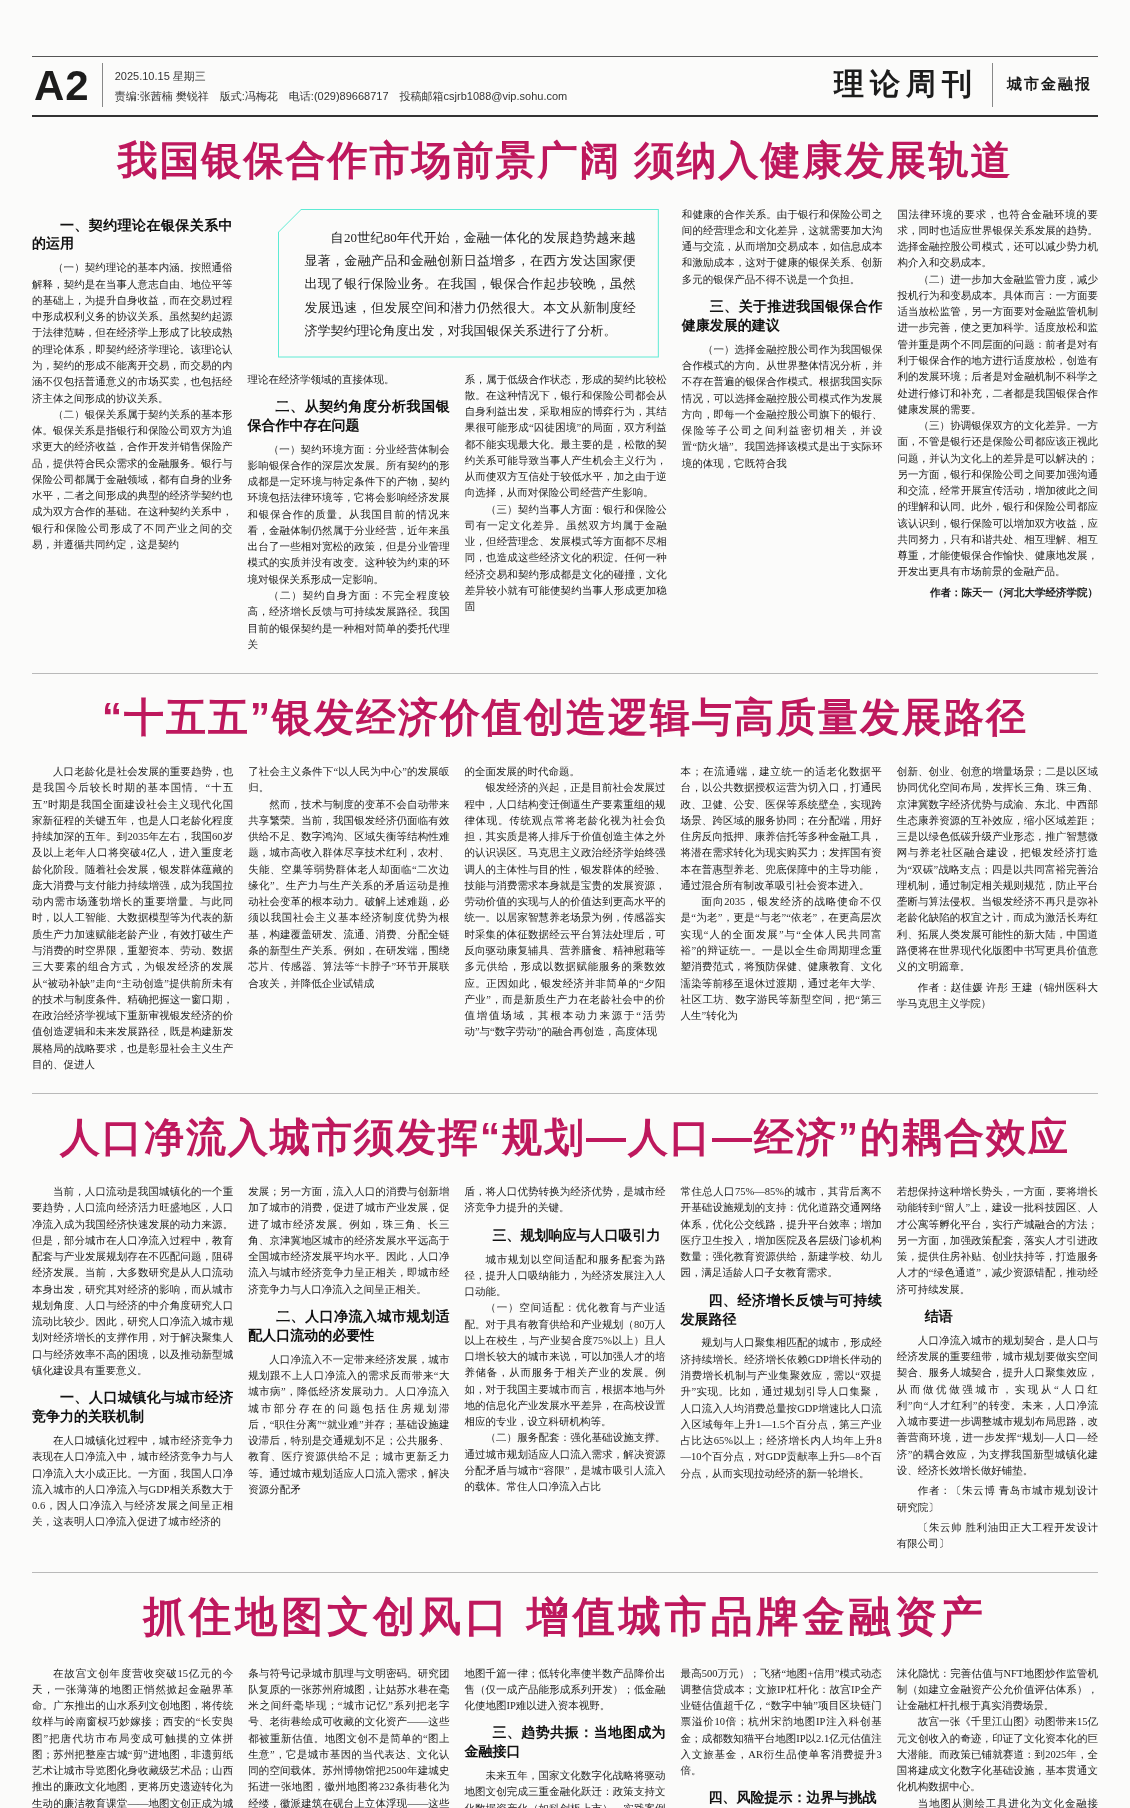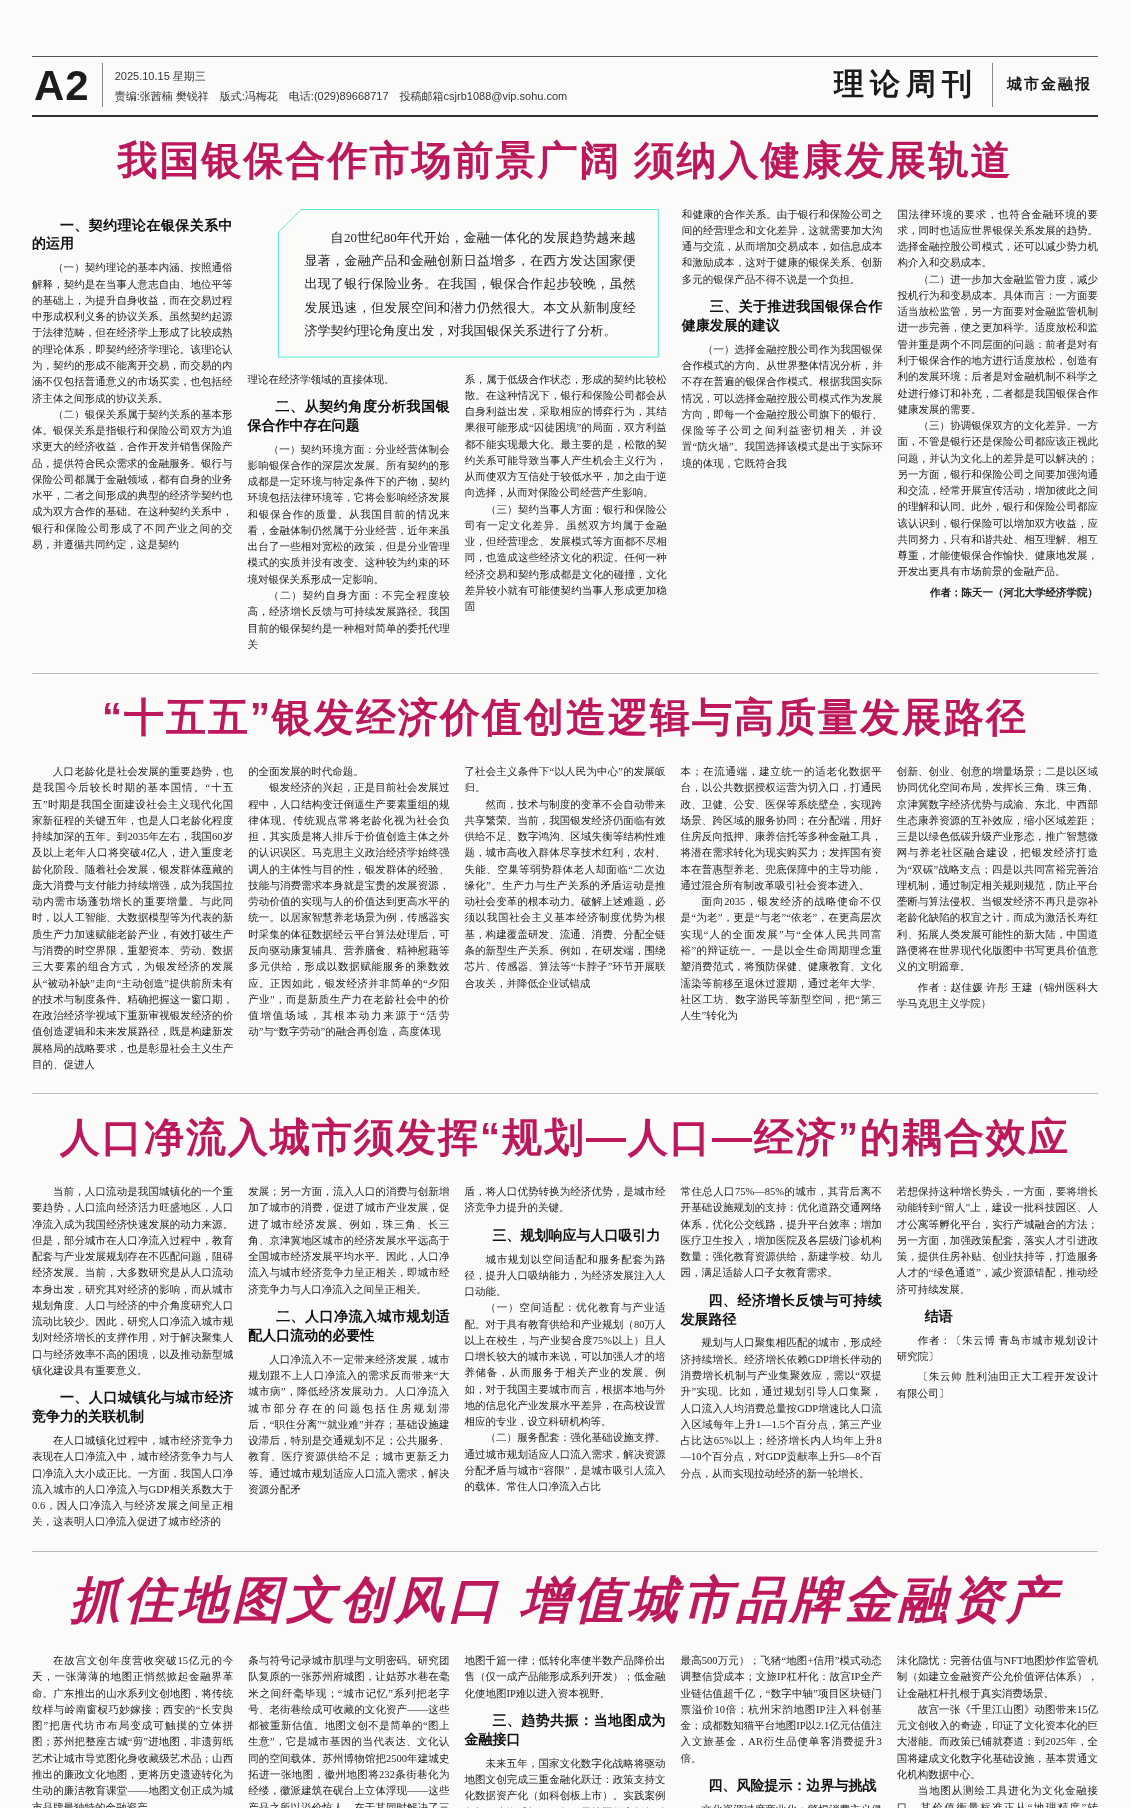"的全面发展的时代命题。" div.col { order: before "了社会主义条件下“以人民为中心”的发展皈归。" -> after "了社会主义条件下“以人民为中心”的发展皈归。" }
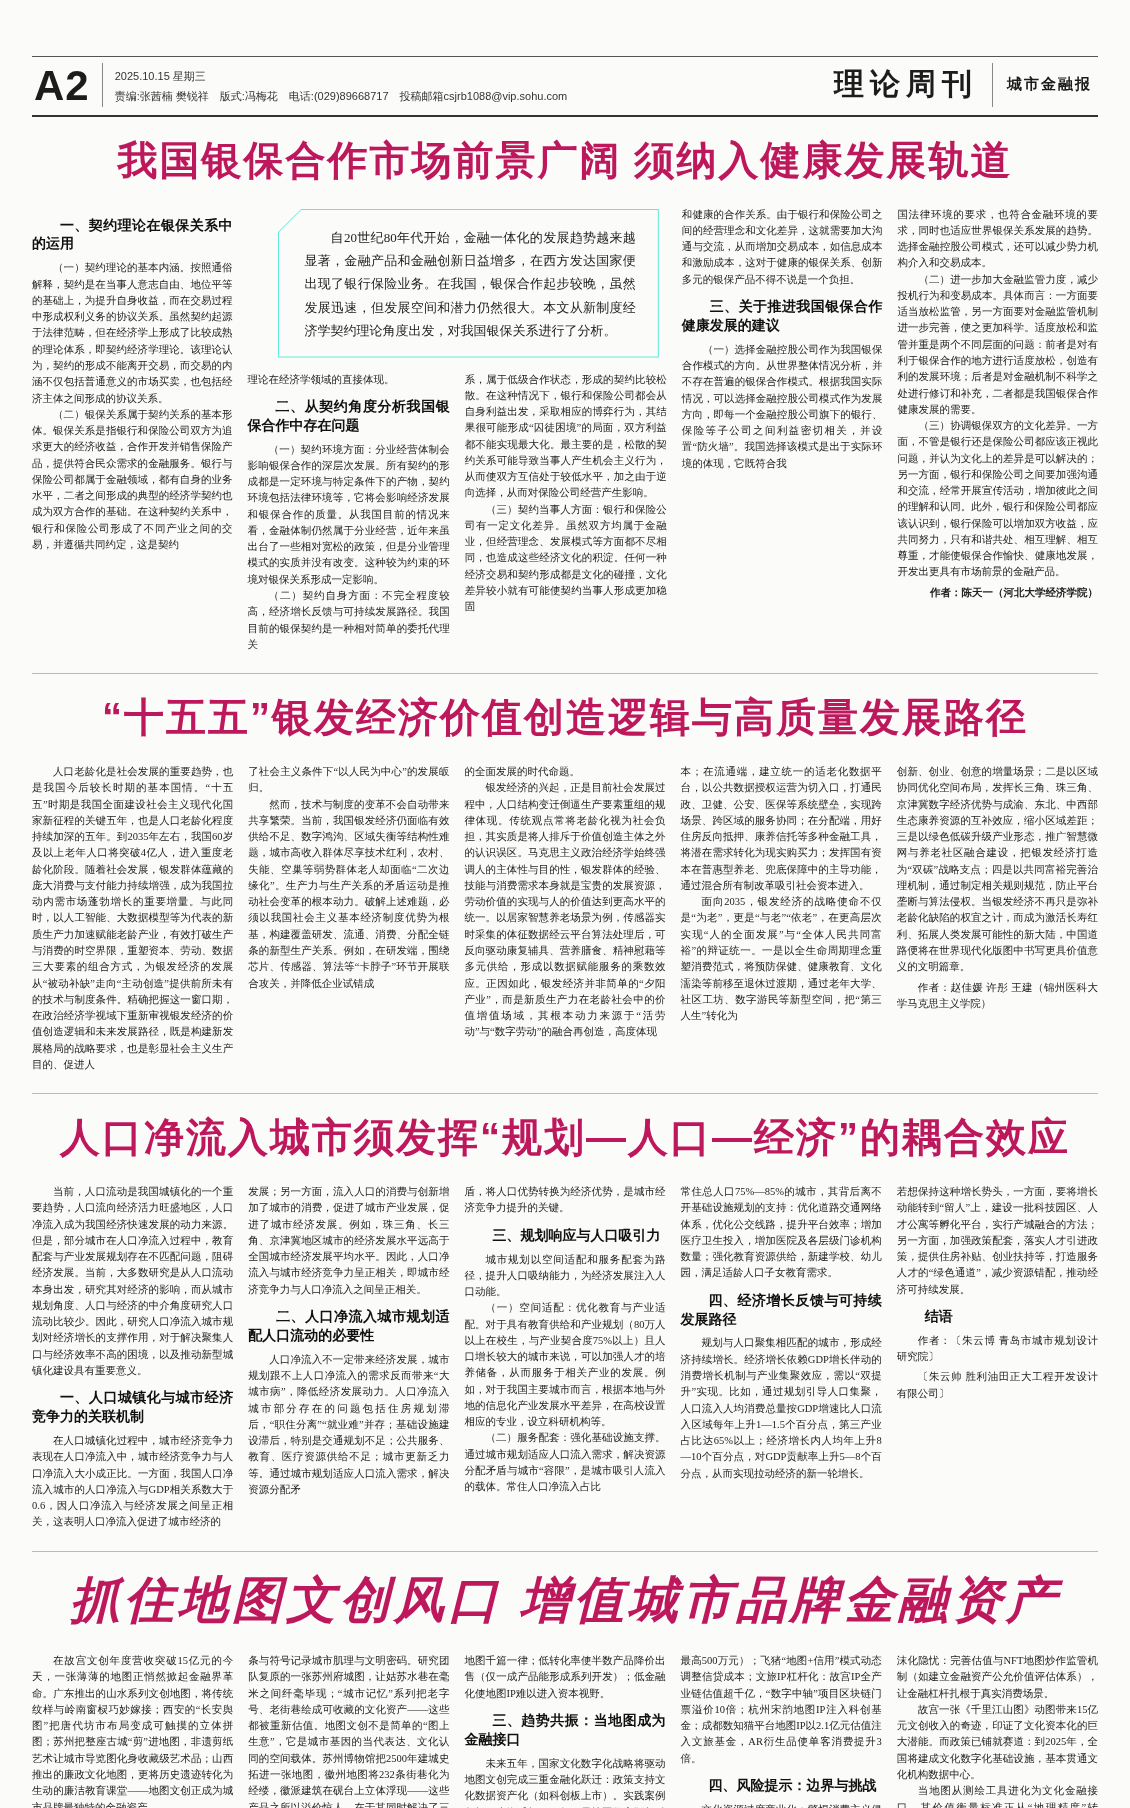"人口净流入城市的规划契合，是人口与经济发展的重要纽带，城市规划要做实空间契合、服" div.blk-p { html: none -> <div>人口净流入城市的规划契合，是人口与经济发展的重要纽带，城市规划要做实空间契合、服务人城契合，提升人口聚集效应，从而做优做强城市，实现从“人口红利”向“人才红利”的转变。未来，人口净流入城市要进一步调整城市规划布局思路，改善营商环境，进一步发挥“规划—人口—经济”的耦合效应，为支撑我国新型城镇化建设、经济长效增长做好铺垫。</div> }
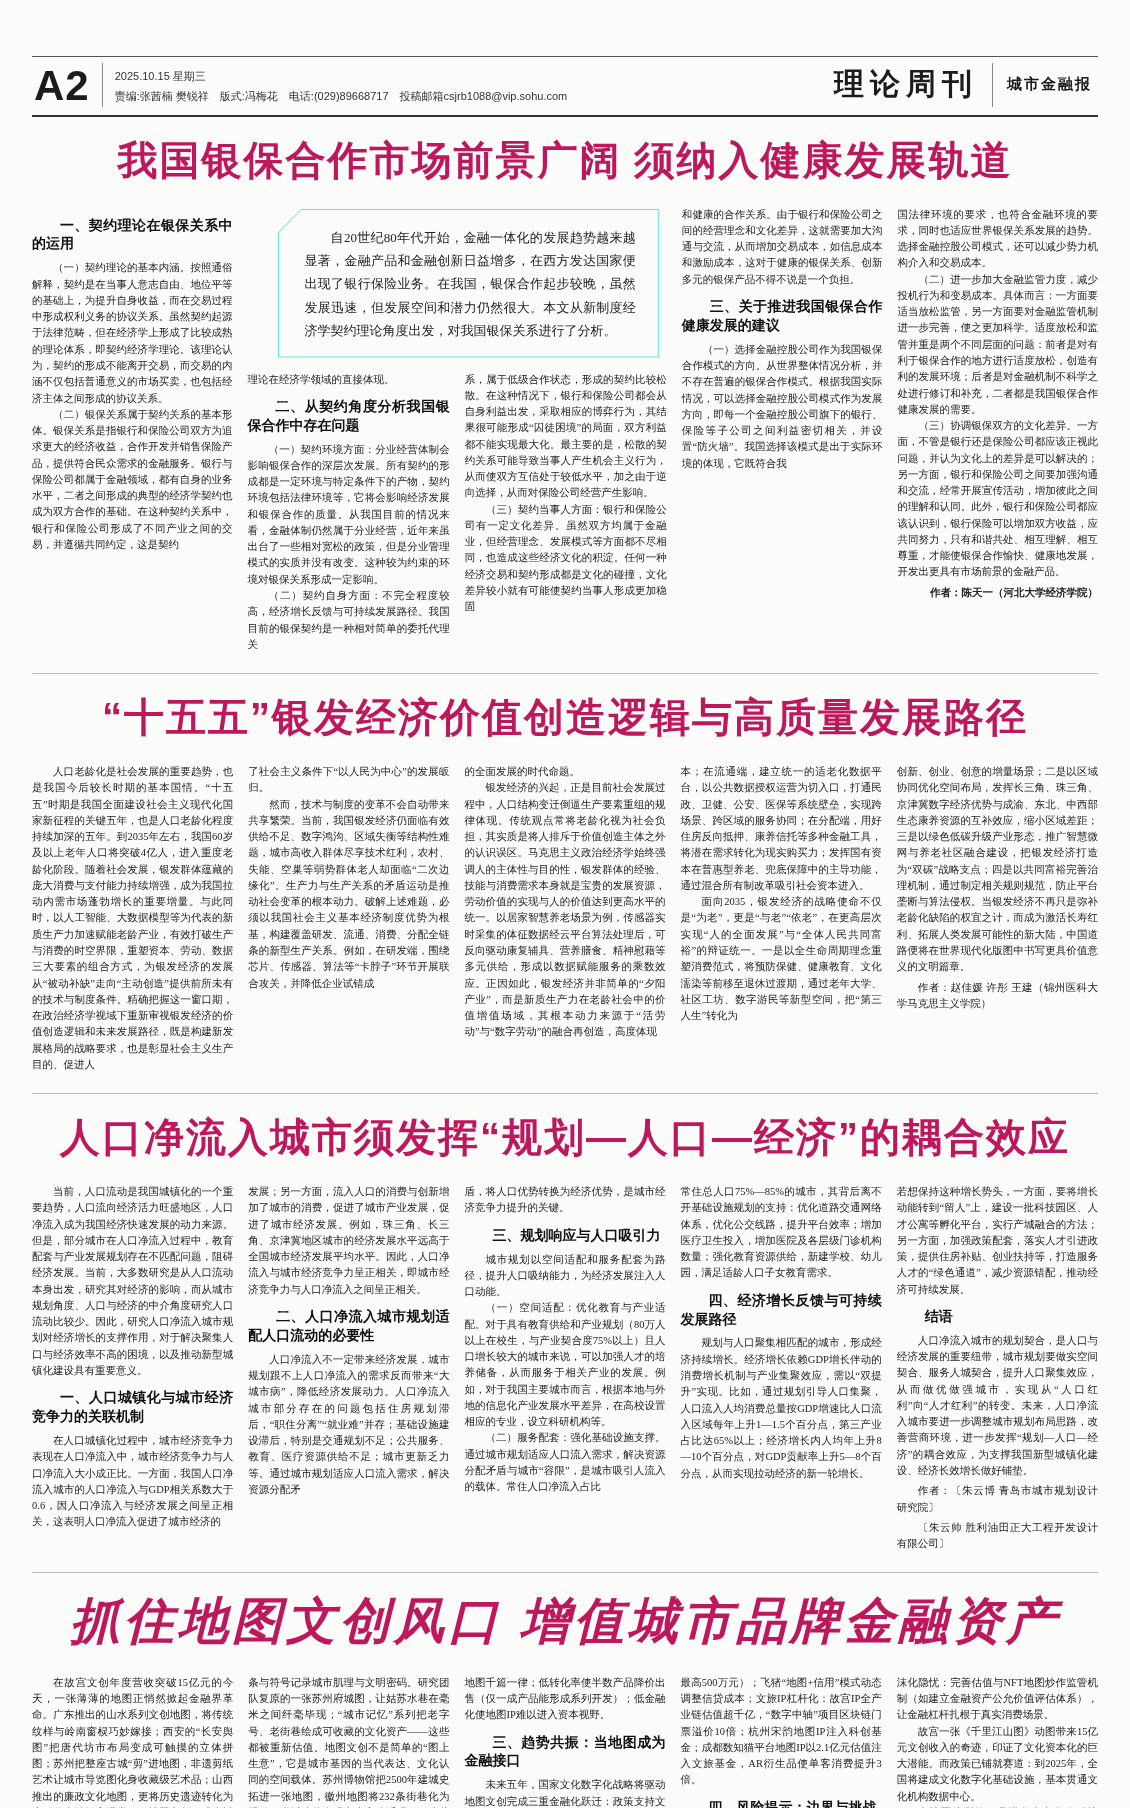"抓住地图文创风口 增值城市品牌金融资产" .article.a4 h1 { font-size: 50px -> 42px; font-style: italic -> none }
